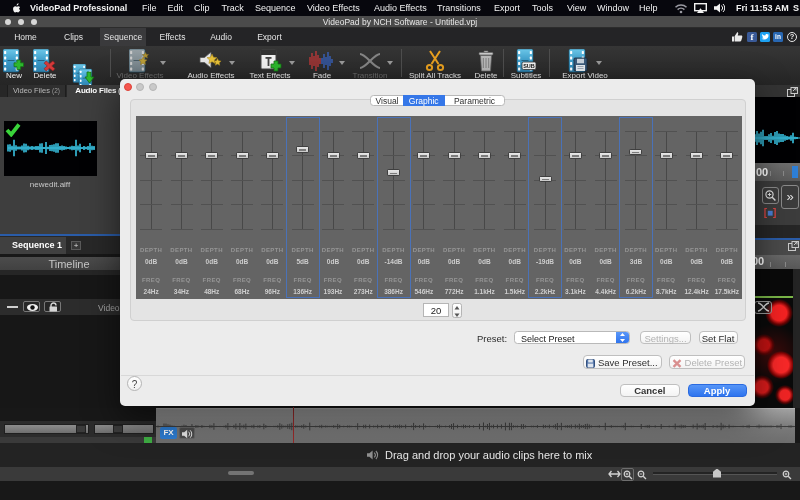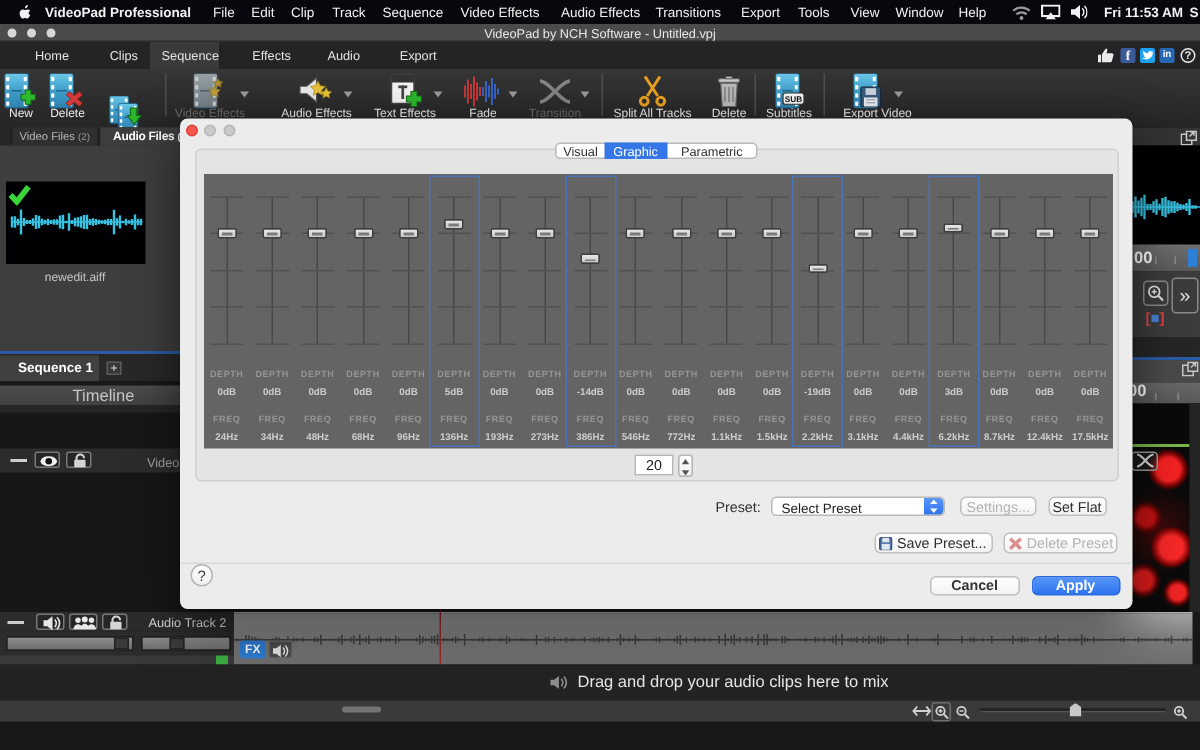"Home" #tabbar .tab { text-align: right -> center }
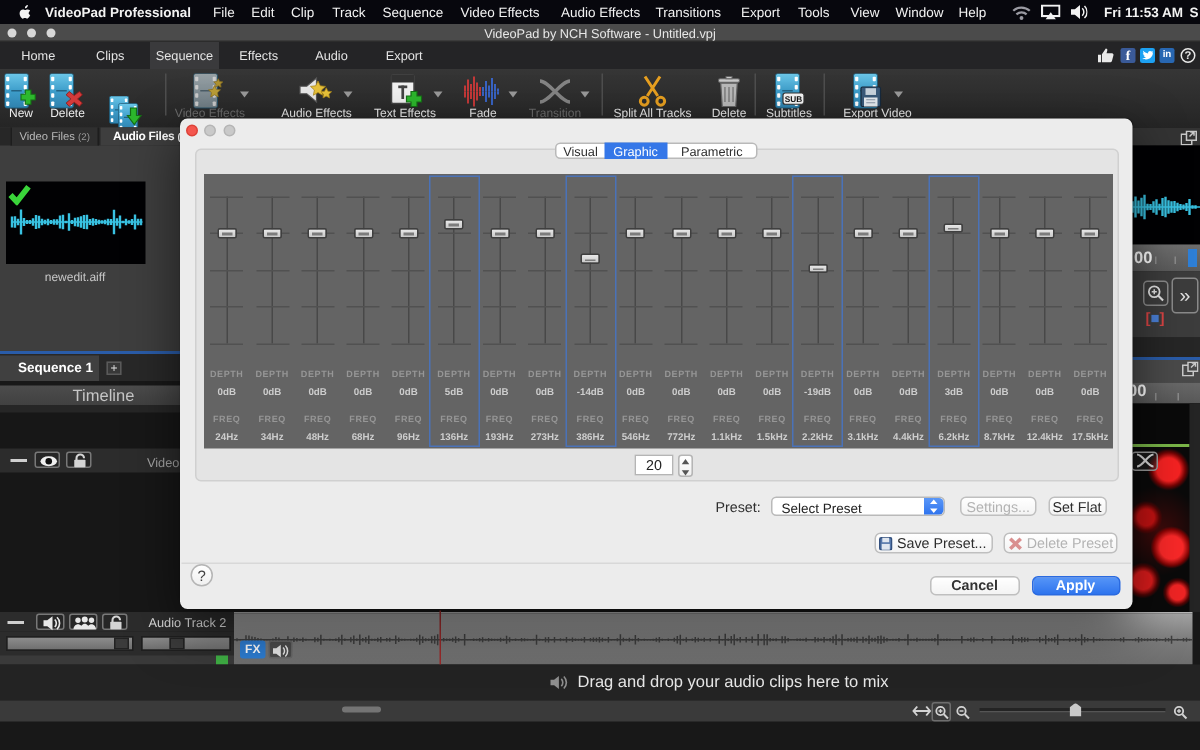"Audio Track 2" div.abs { html: <div> <div></div> <div> <svg> <path></path> <path></path> </svg> </div> <div> <svg> <circle></circle> <circle></circle> <circle></circle> <path></path> </svg> </div> <div> <svg> <path></path> <rect></rect> </svg> </div> <div>Audio Track 2</div> </div> -> none }
